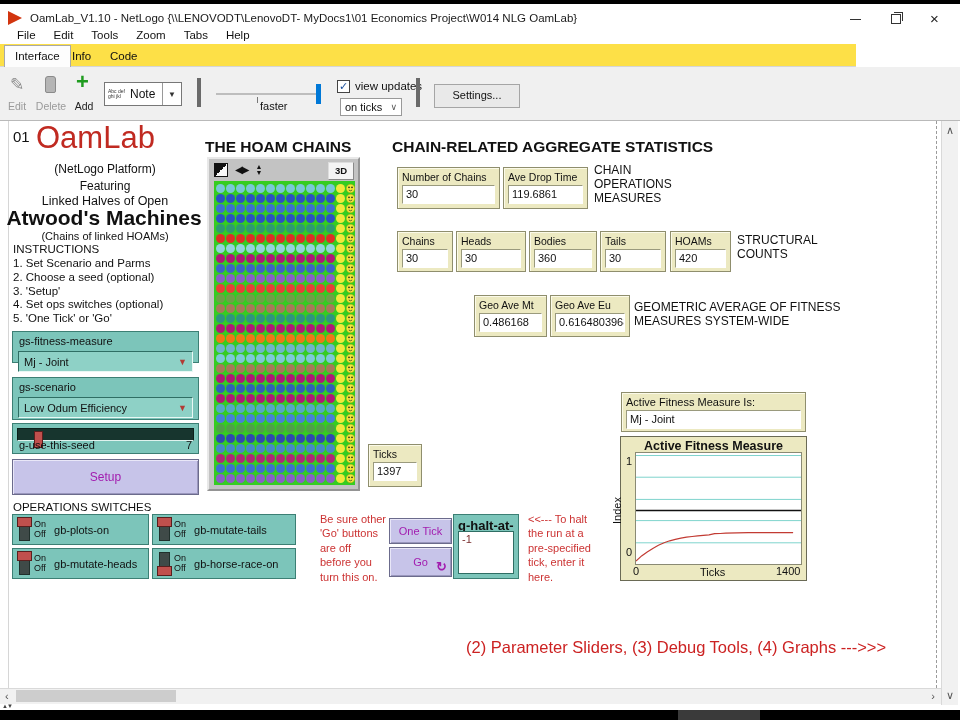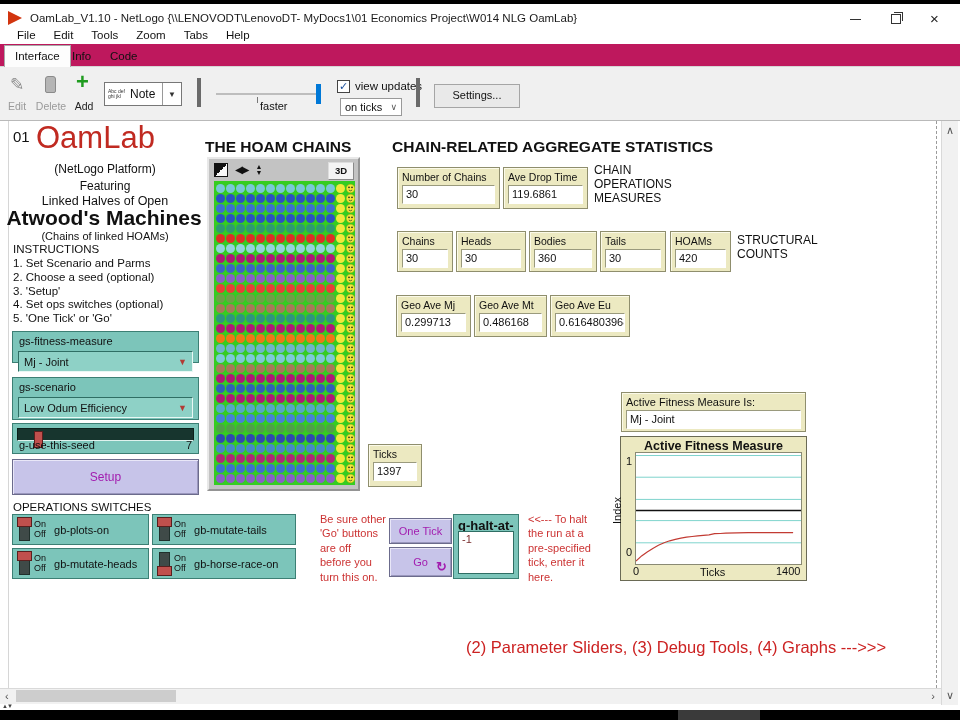"Interface" #tabbar { background: #be185d -> #fde047; width: 960px -> 856px }
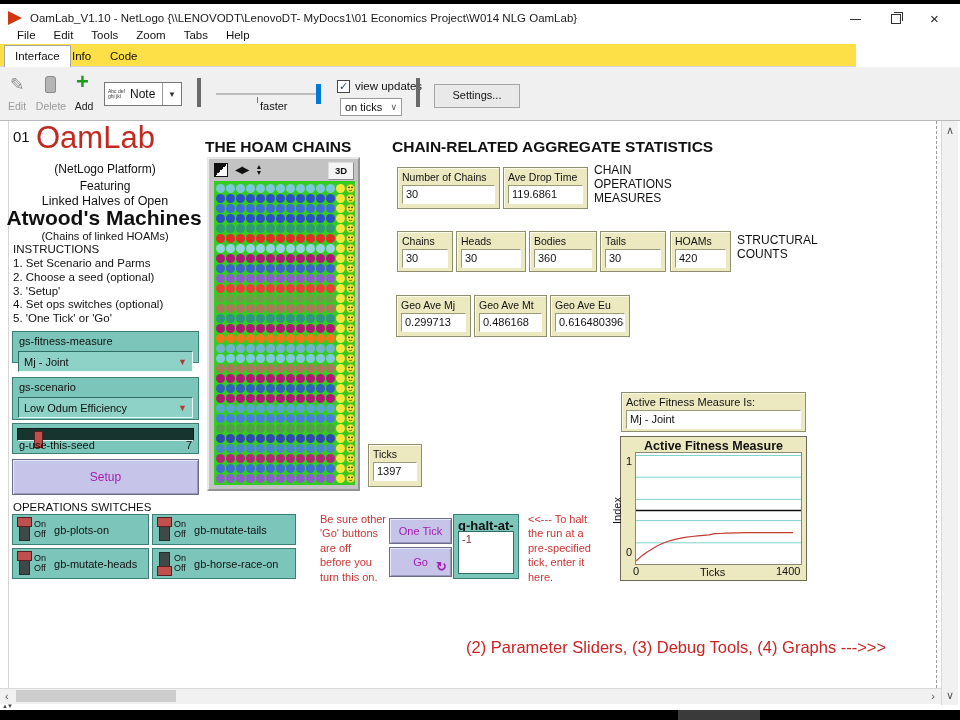"Geo Ave Mj" div.abs { html: <div> <div>Geo Ave Mj</div> <div>0.299713</div> </div> -> none }
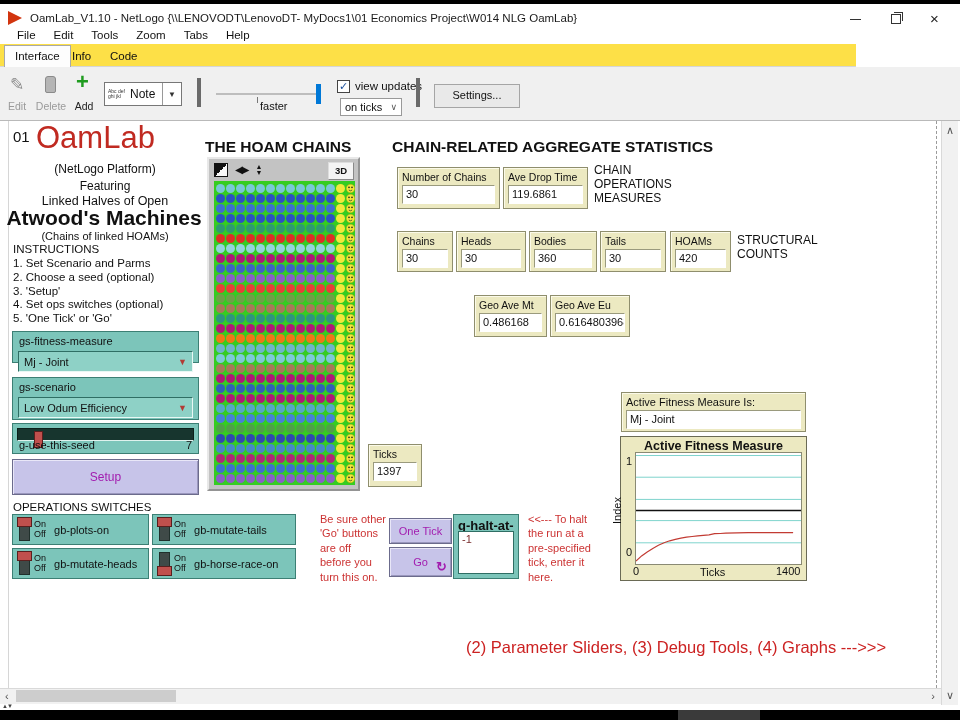"GEOMETRIC AVERAGE OF FITNESS" div.abs { html: none -> <div>GEOMETRIC AVERAGE OF FITNESS MEASURES SYSTEM-WIDE</div> }
